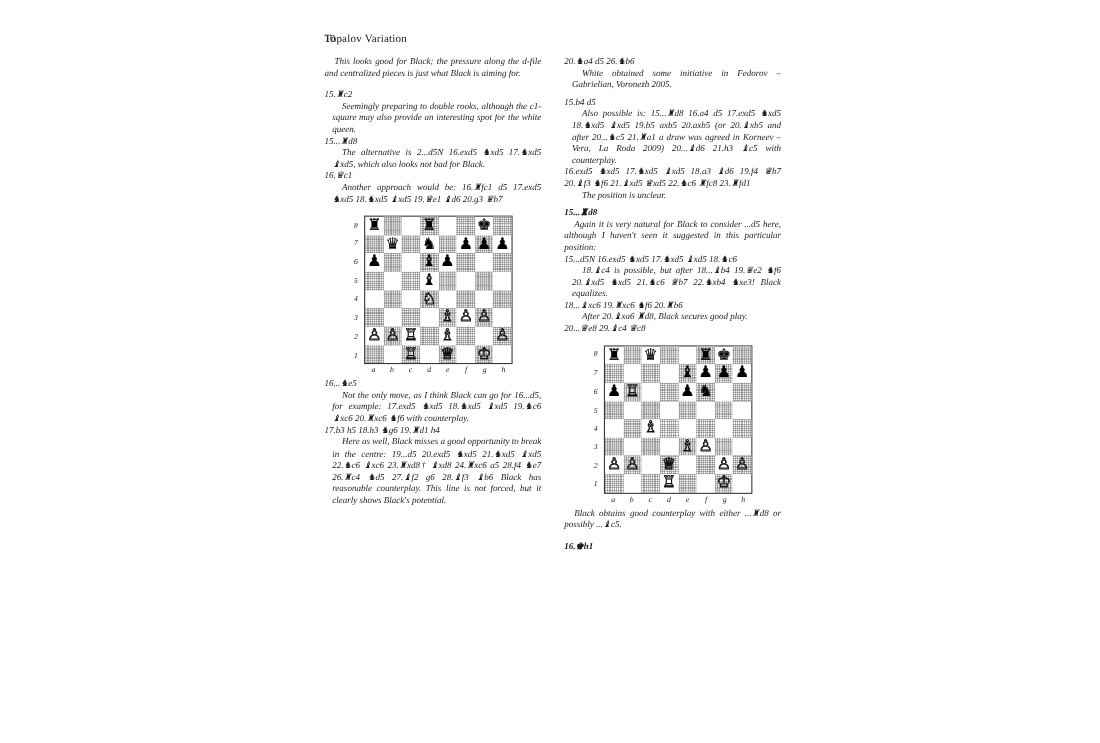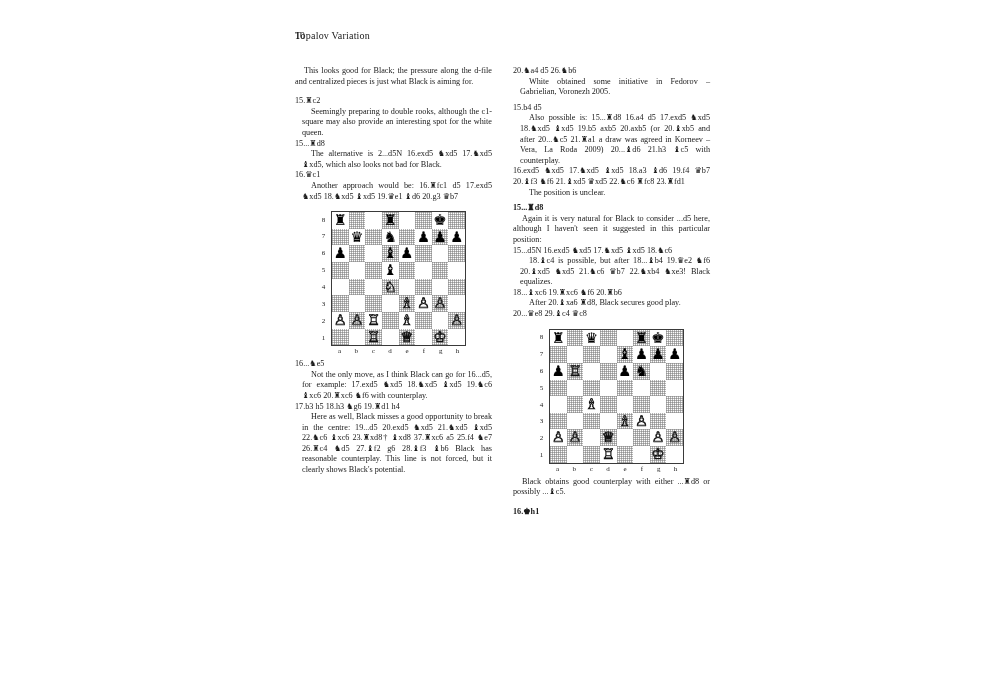"This looks good for Black;" .cols { font-style: none -> italic; top: 36px -> 21px }
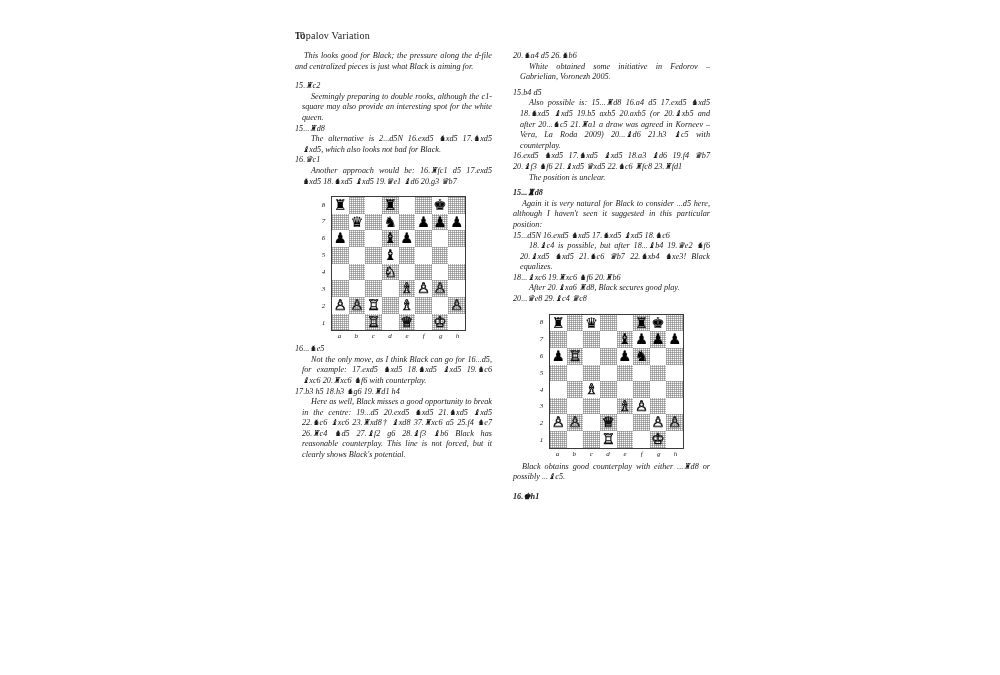"Here as well, Black misses" p.sub-ind { text: 37.♜xc6 a5 25.f4 -> 24.♜xc6 a5 28.f4 }
